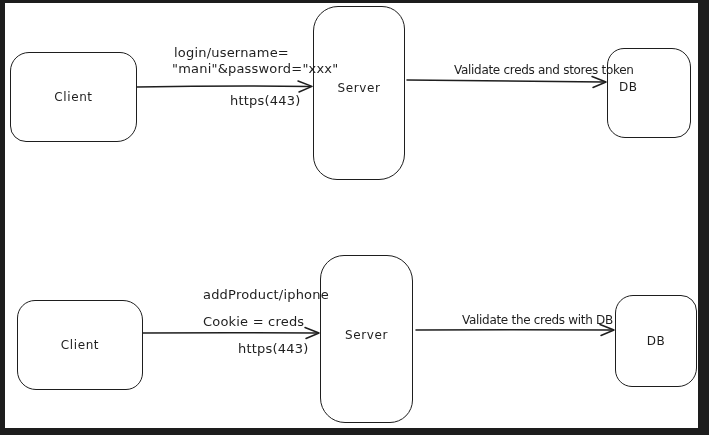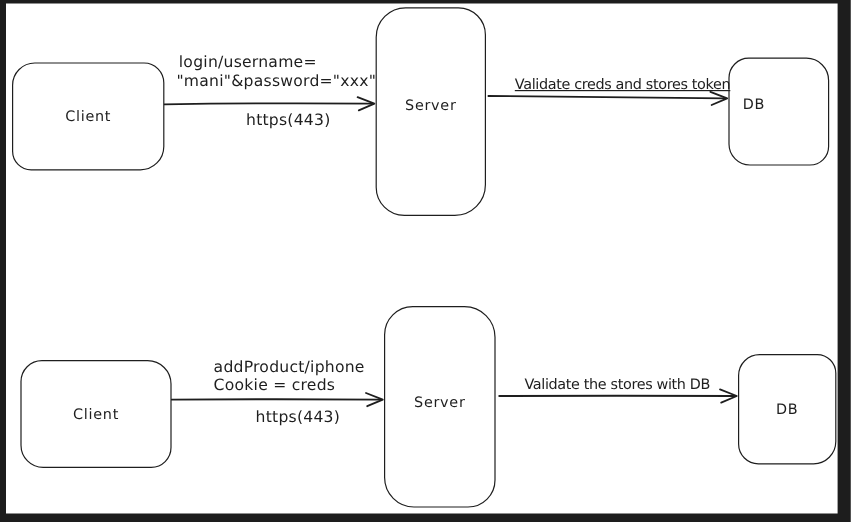"login/username=" .edge-label { margin-left: none -> 25px }
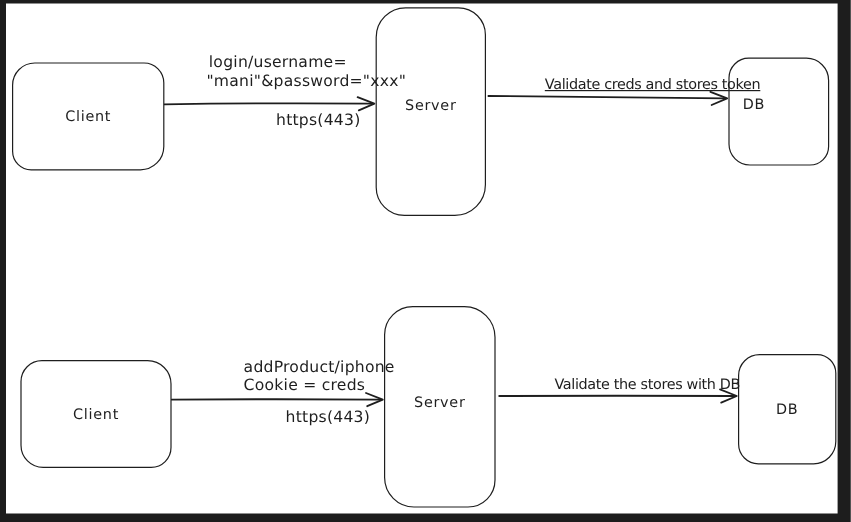"Validate creds and stores token" div.edge-label { text-decoration: underline -> none }
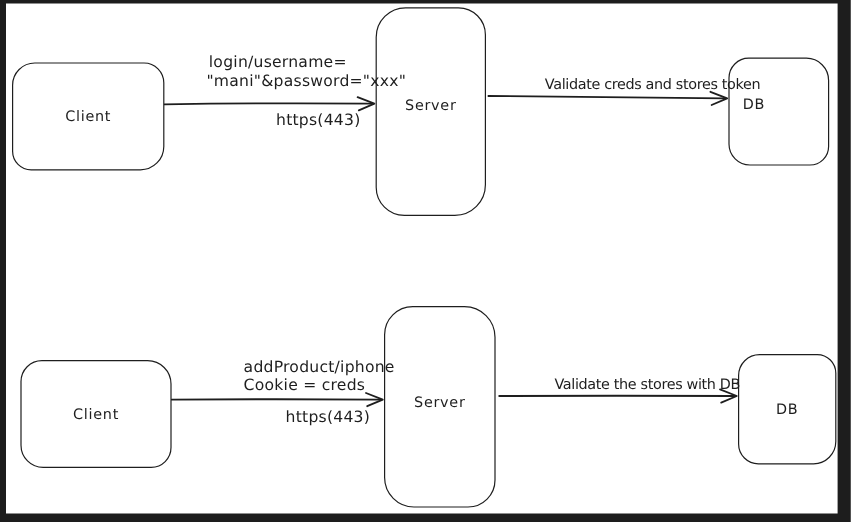"addProduct/iphone" div.edge-label { top: 299px -> 287px }
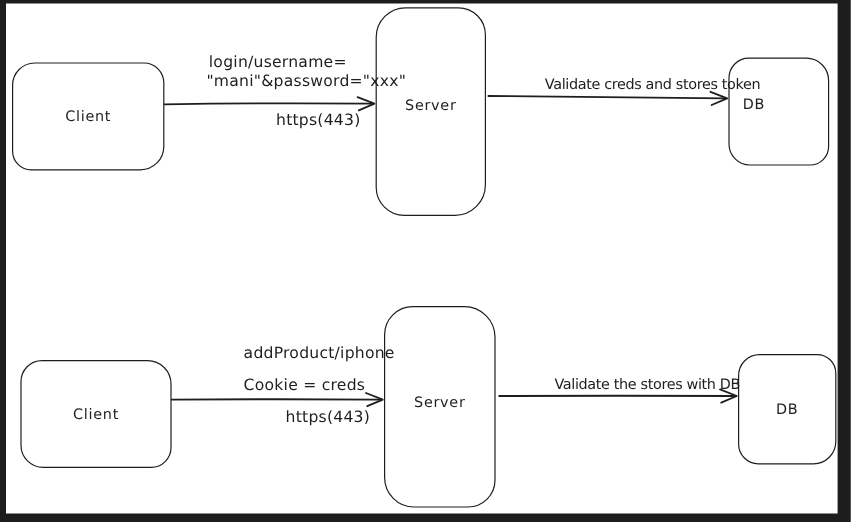"Validate the stores with DB" div.edge-label { text: stores -> creds }
